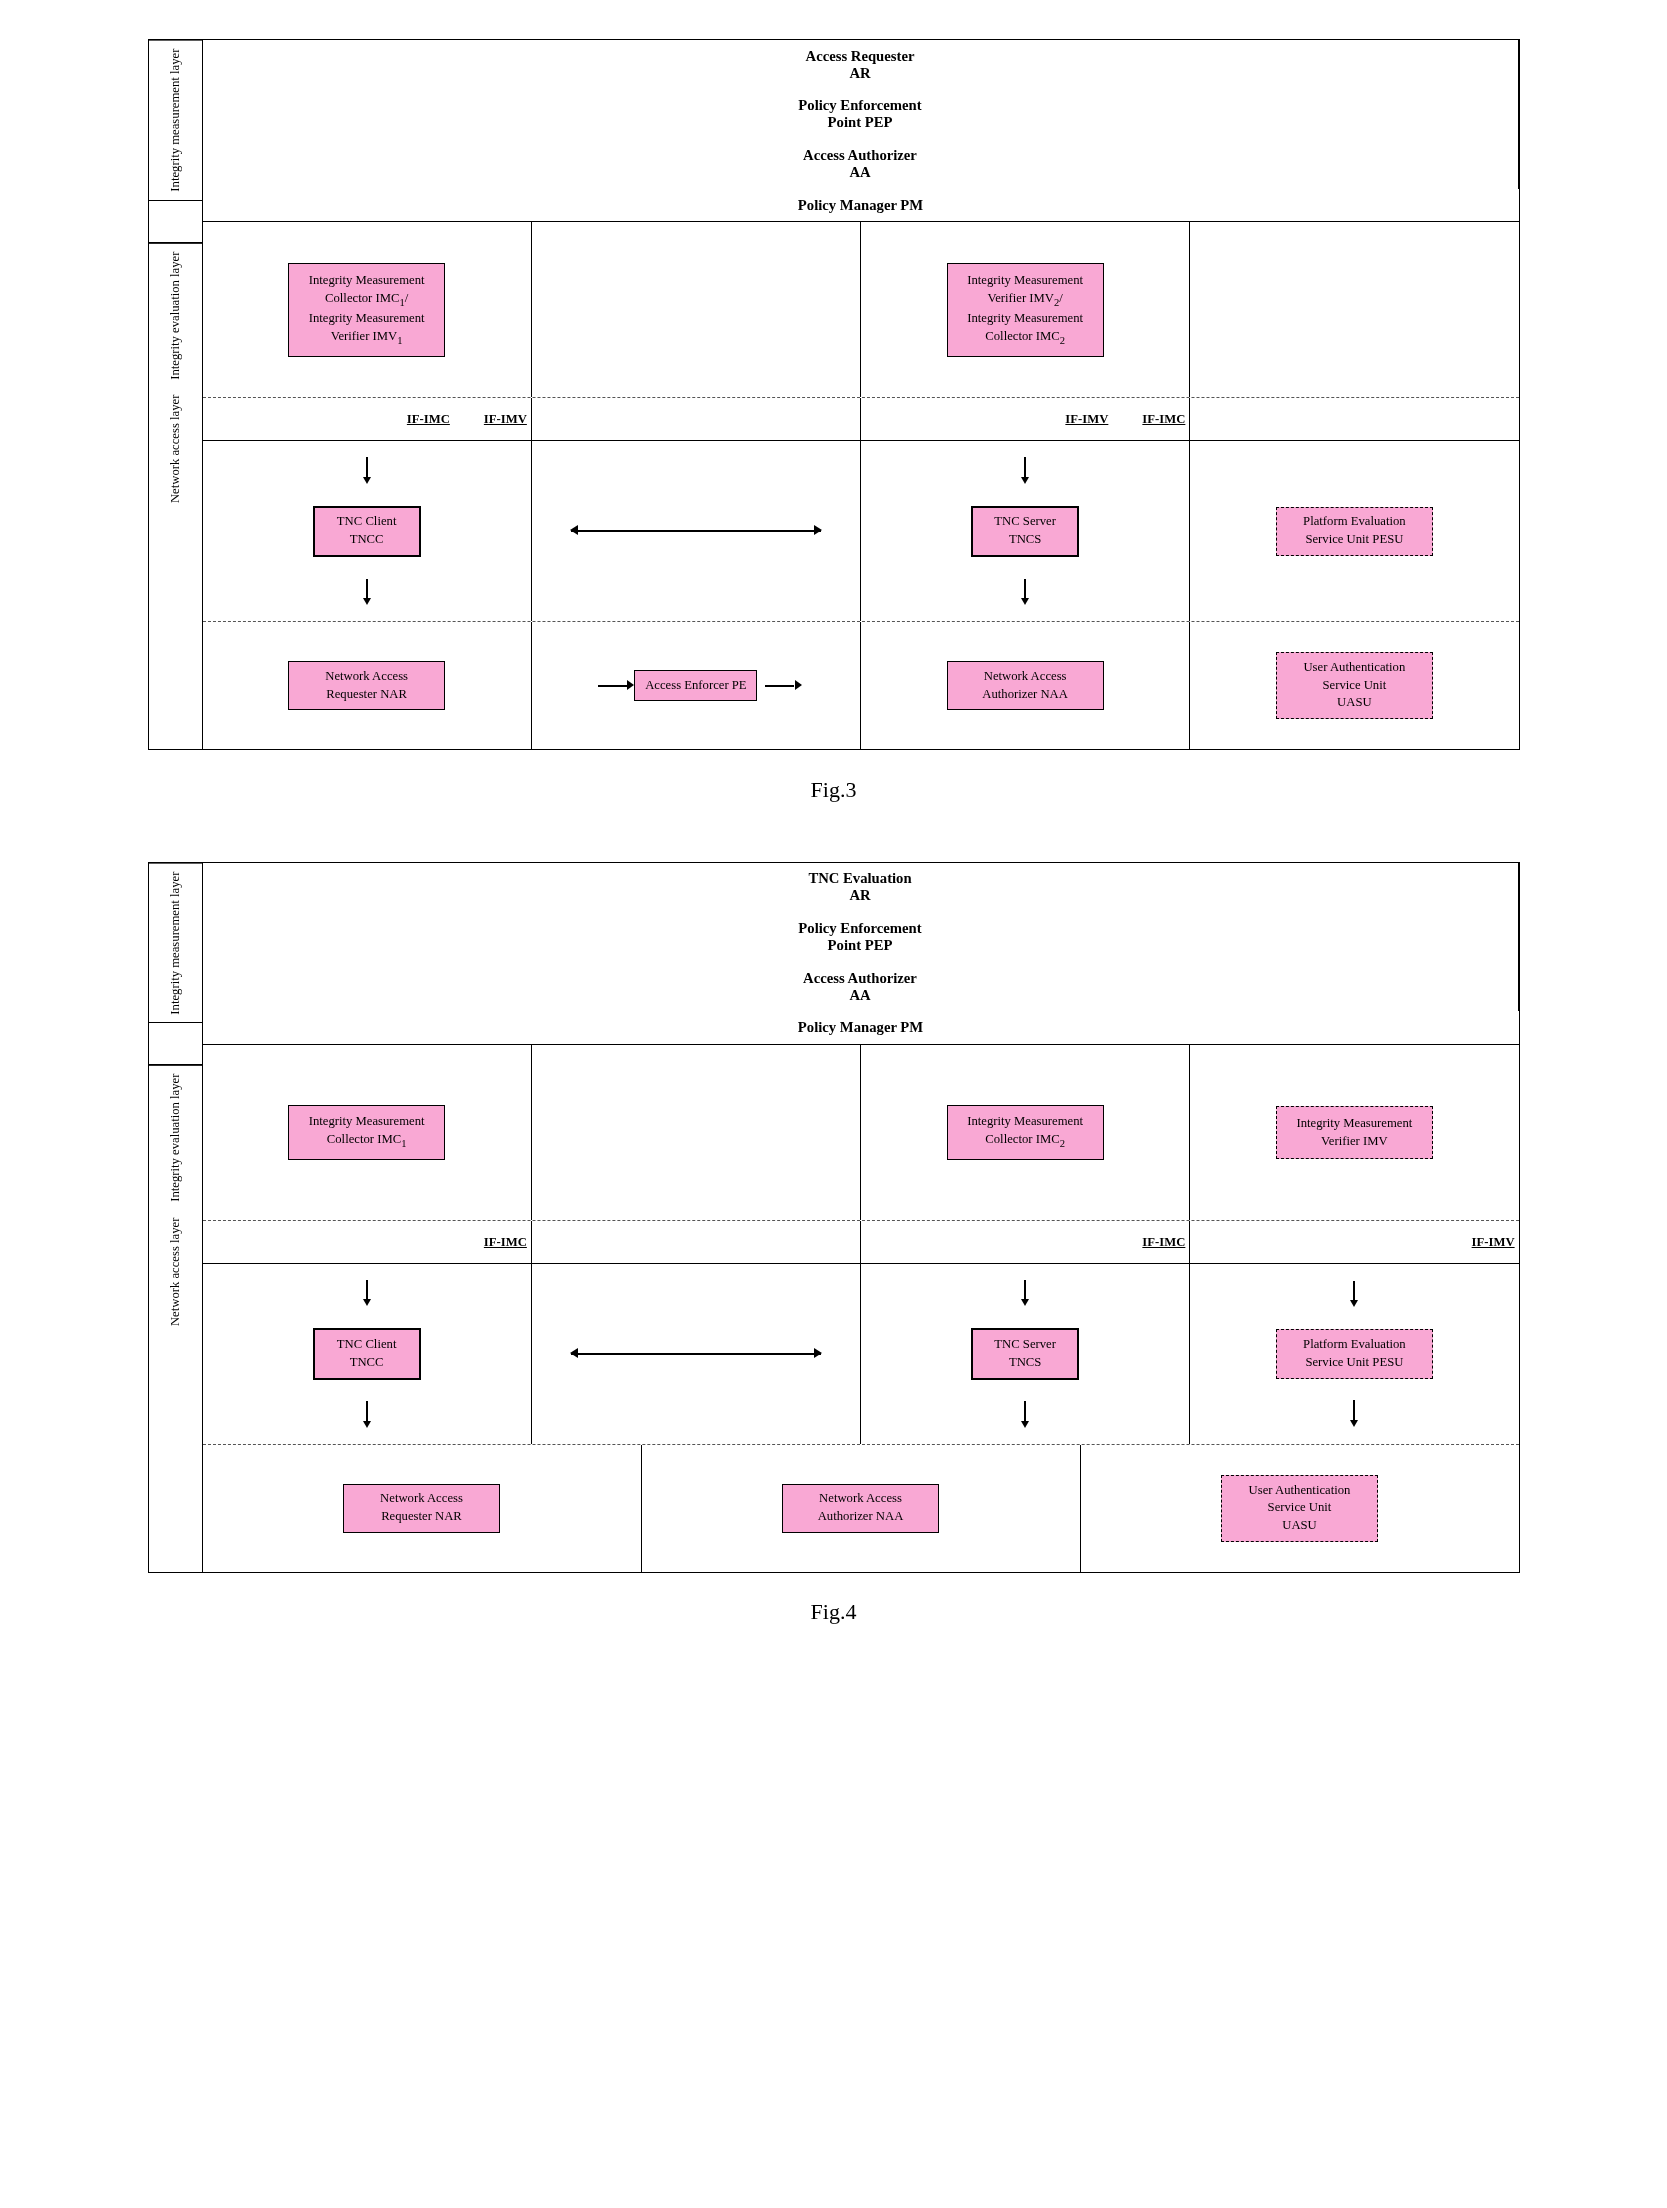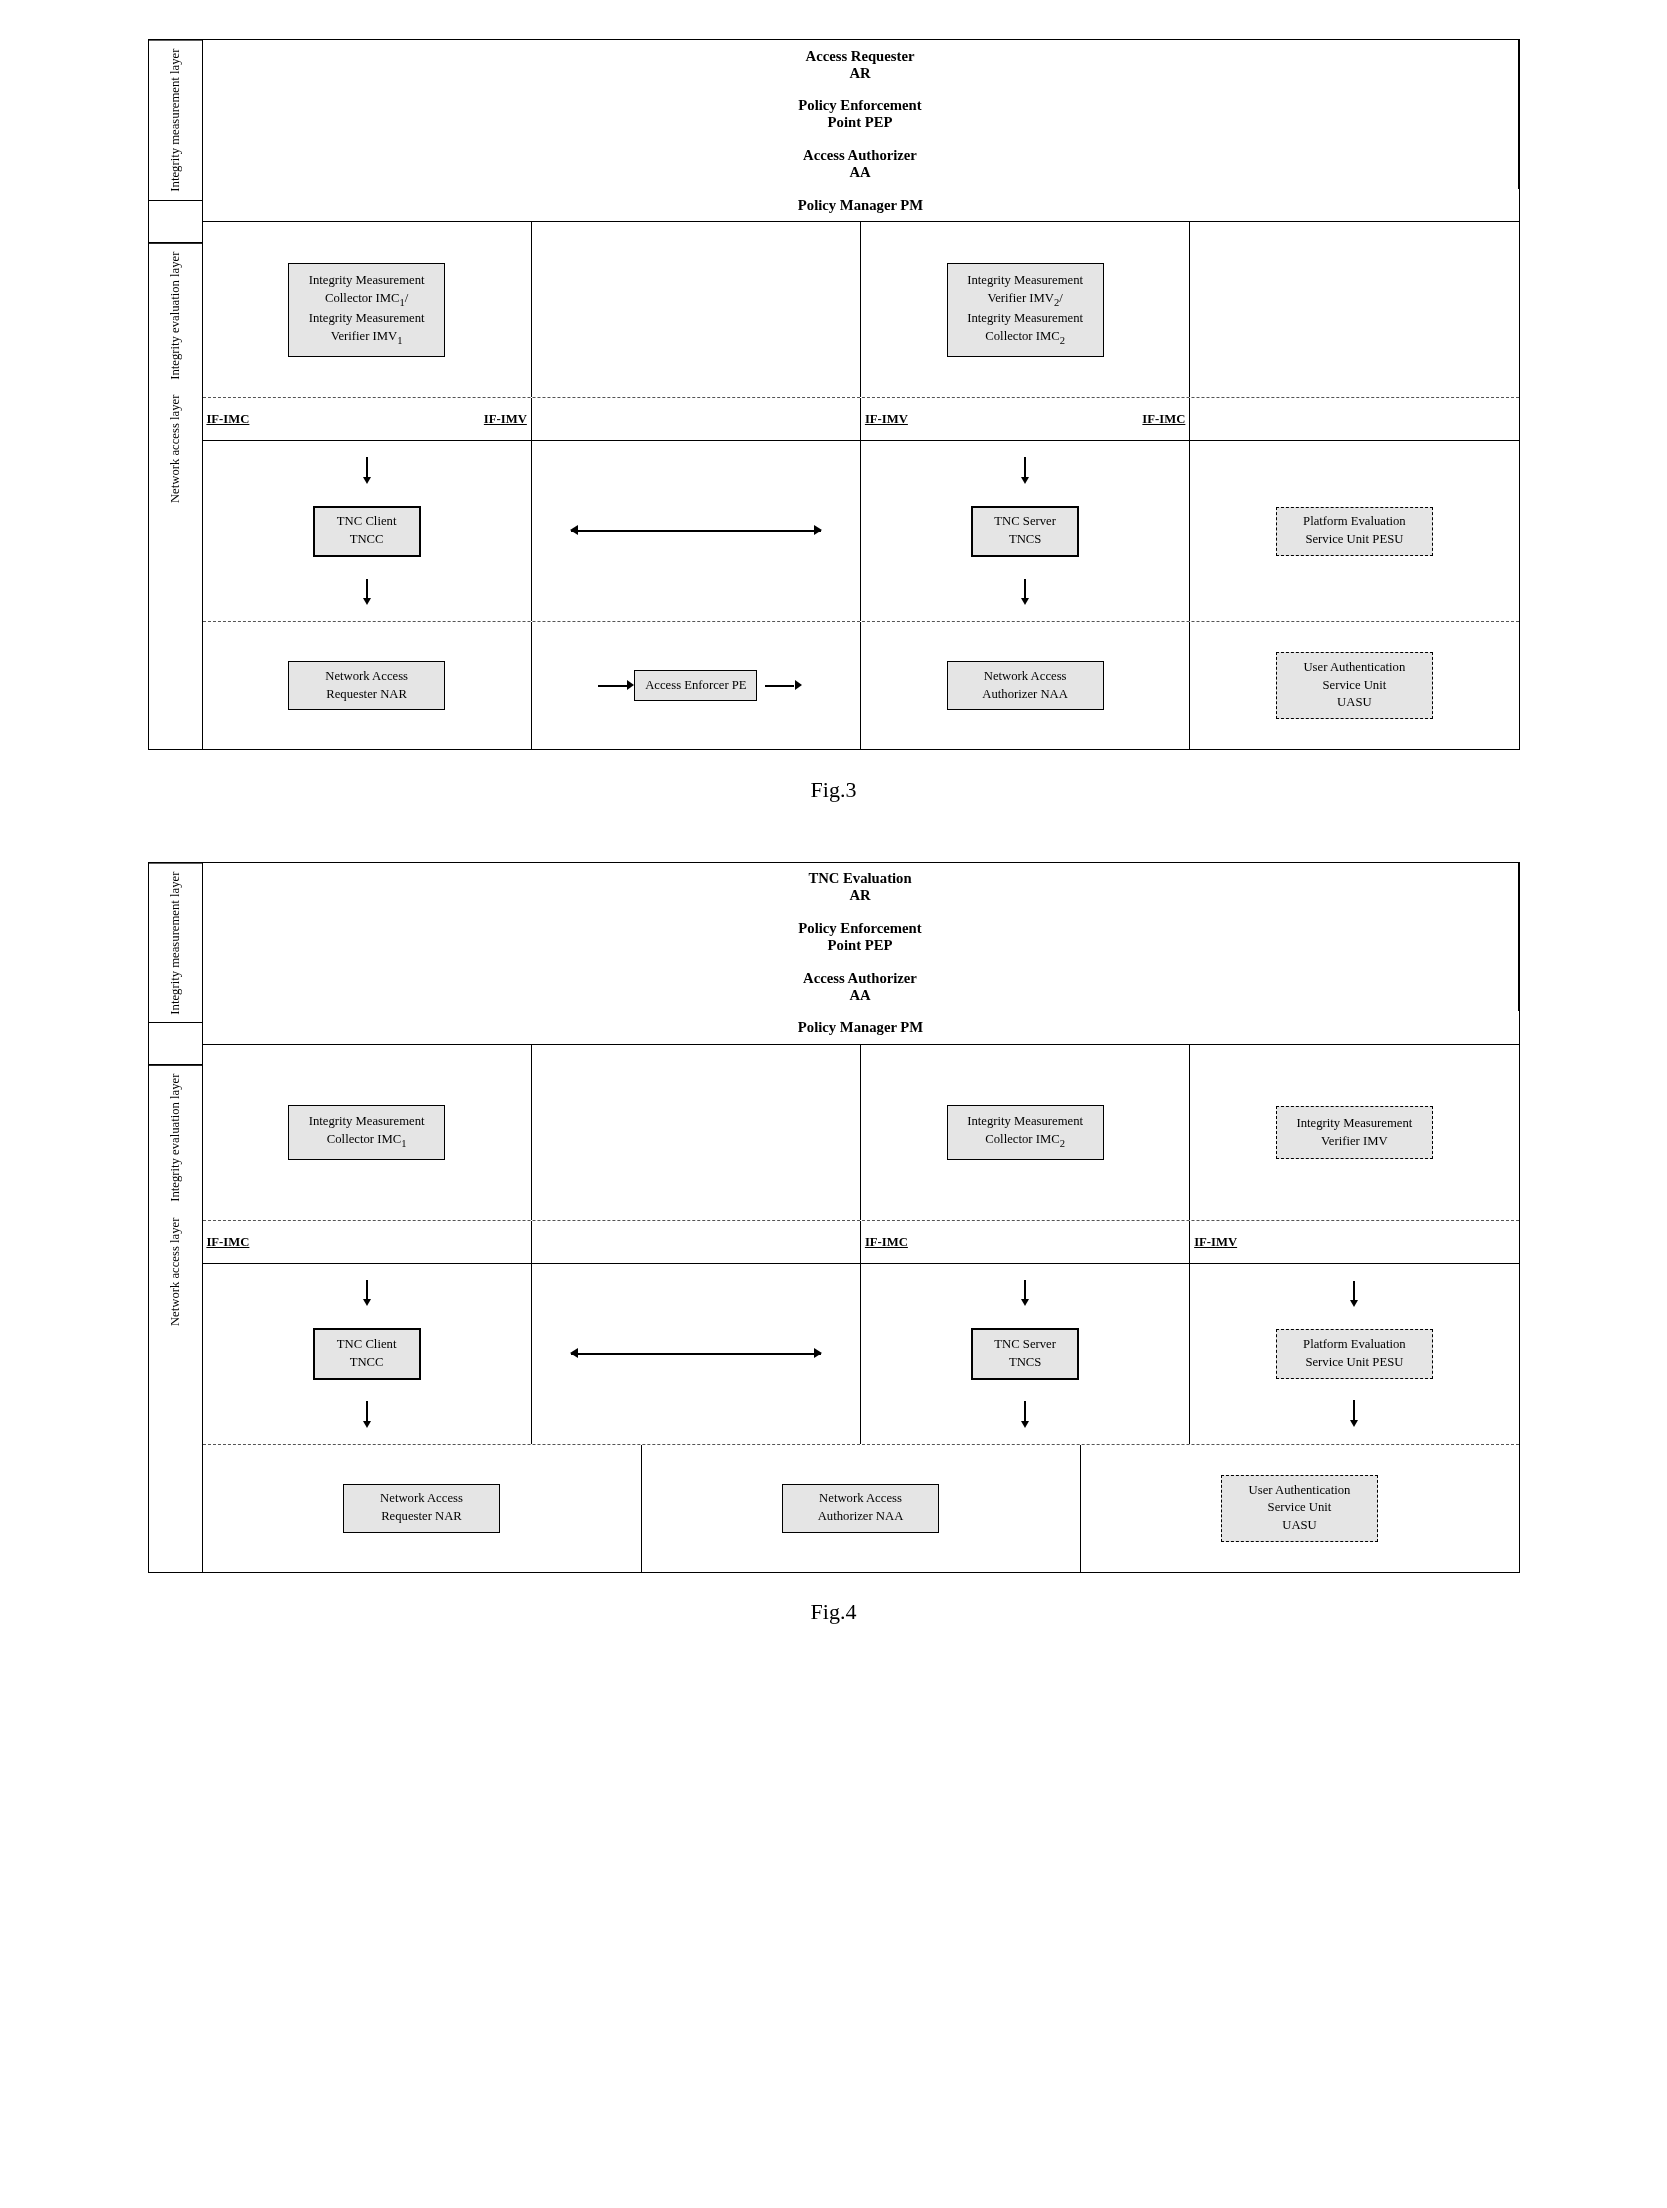"Integrity Measurement Collector IMC1/" .comp-box { background: #e5e5e5 -> #f9a8d4 }
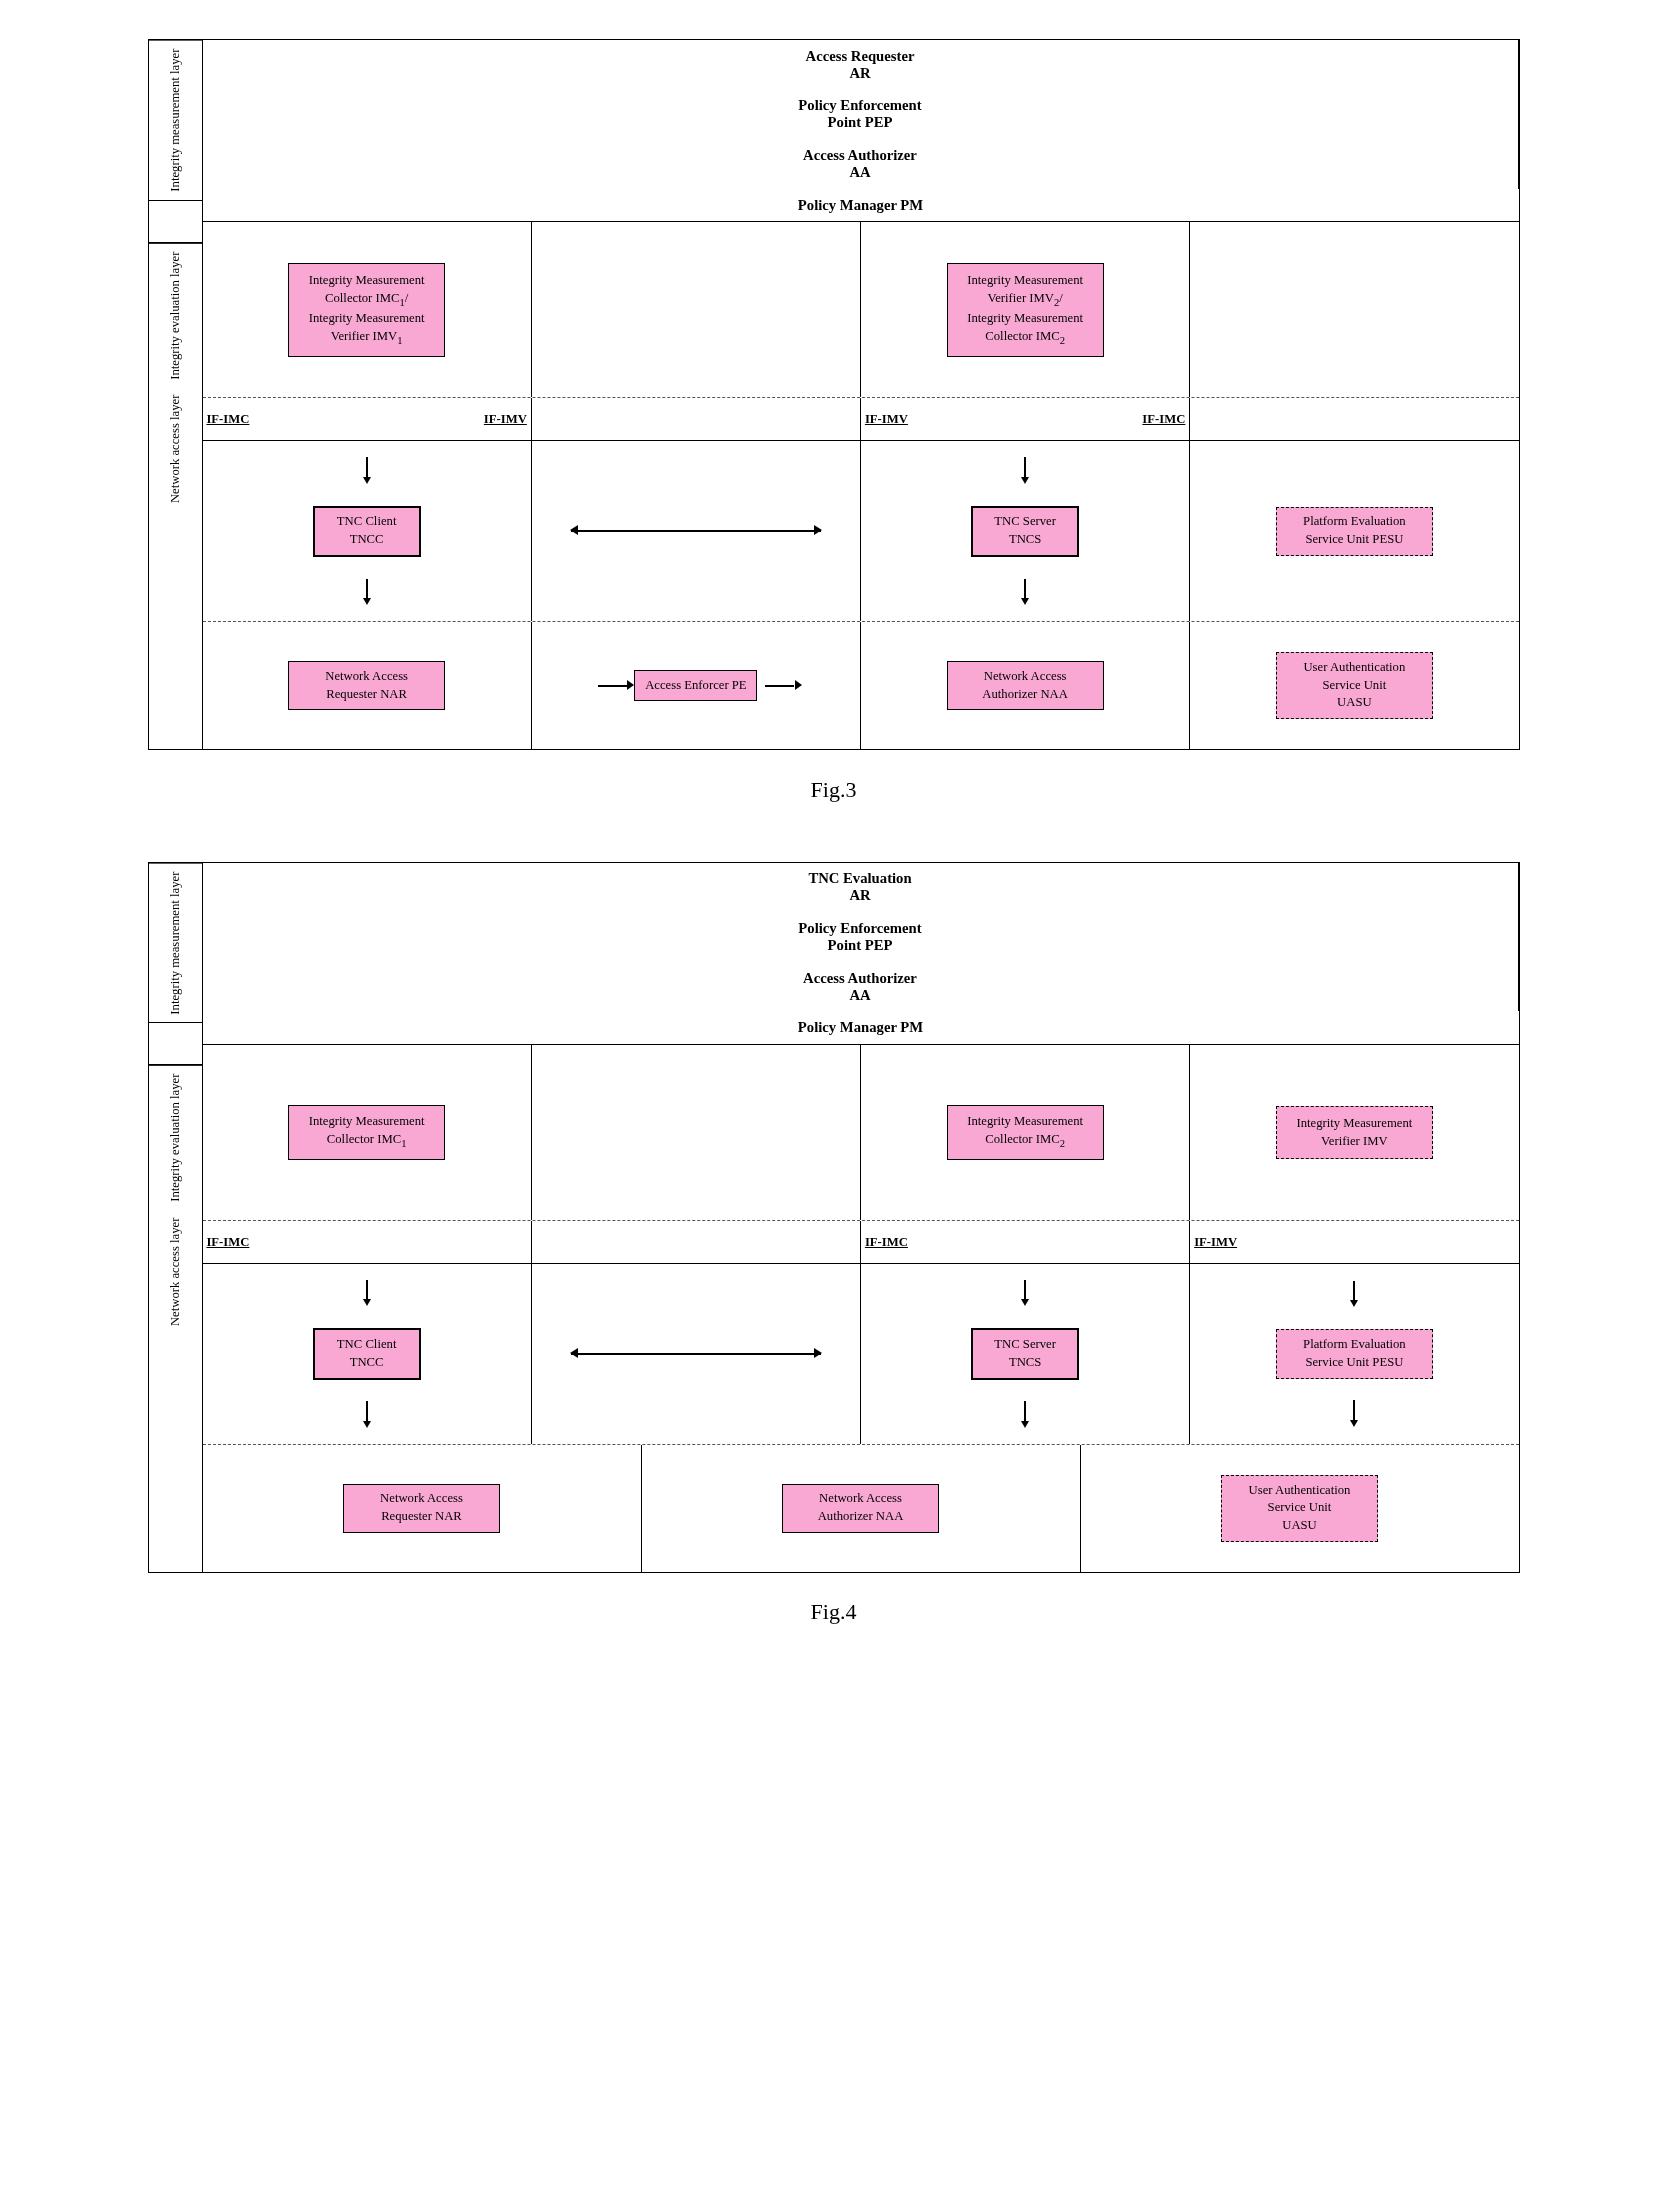"IF-IMC" .if-cell { justify-content: space-between -> flex-end }
